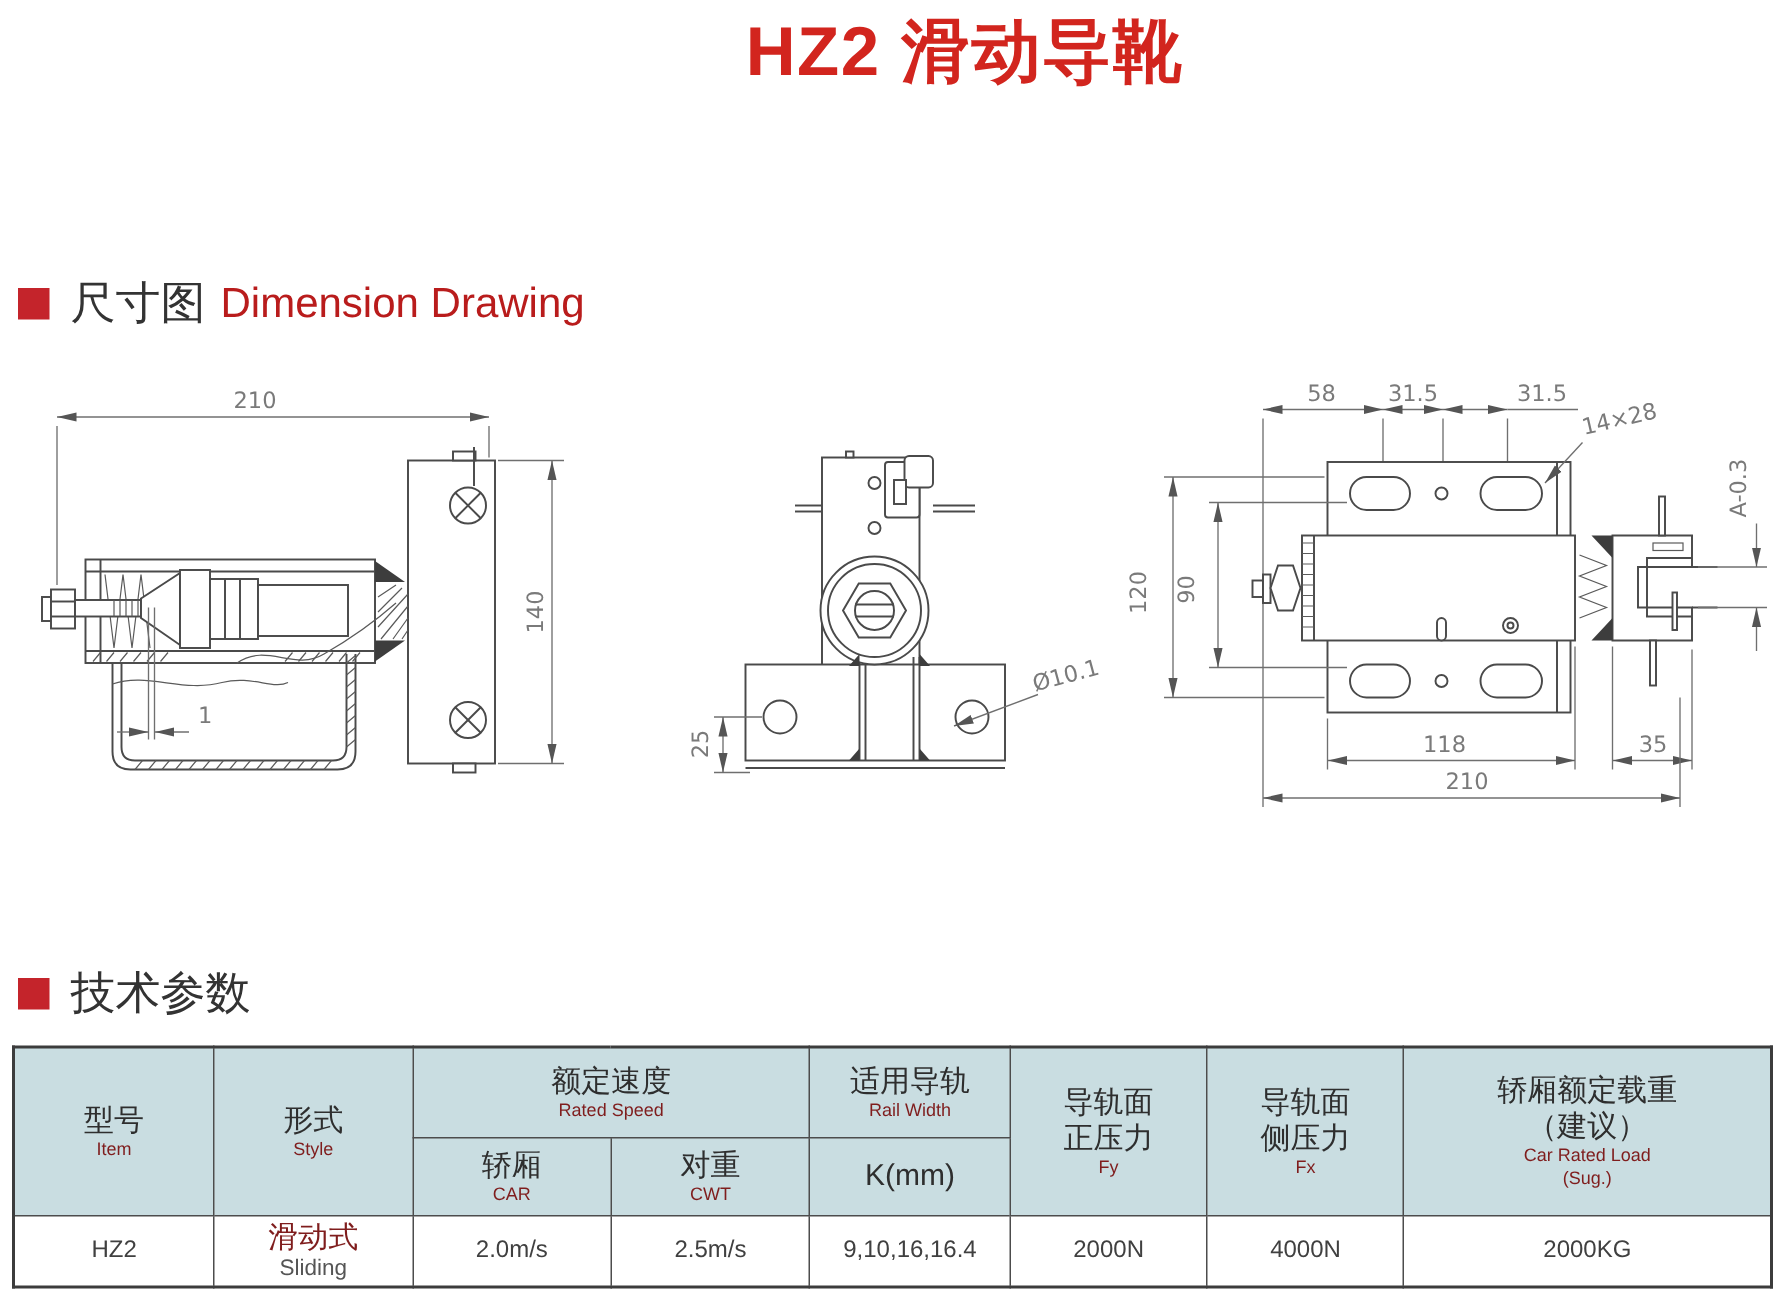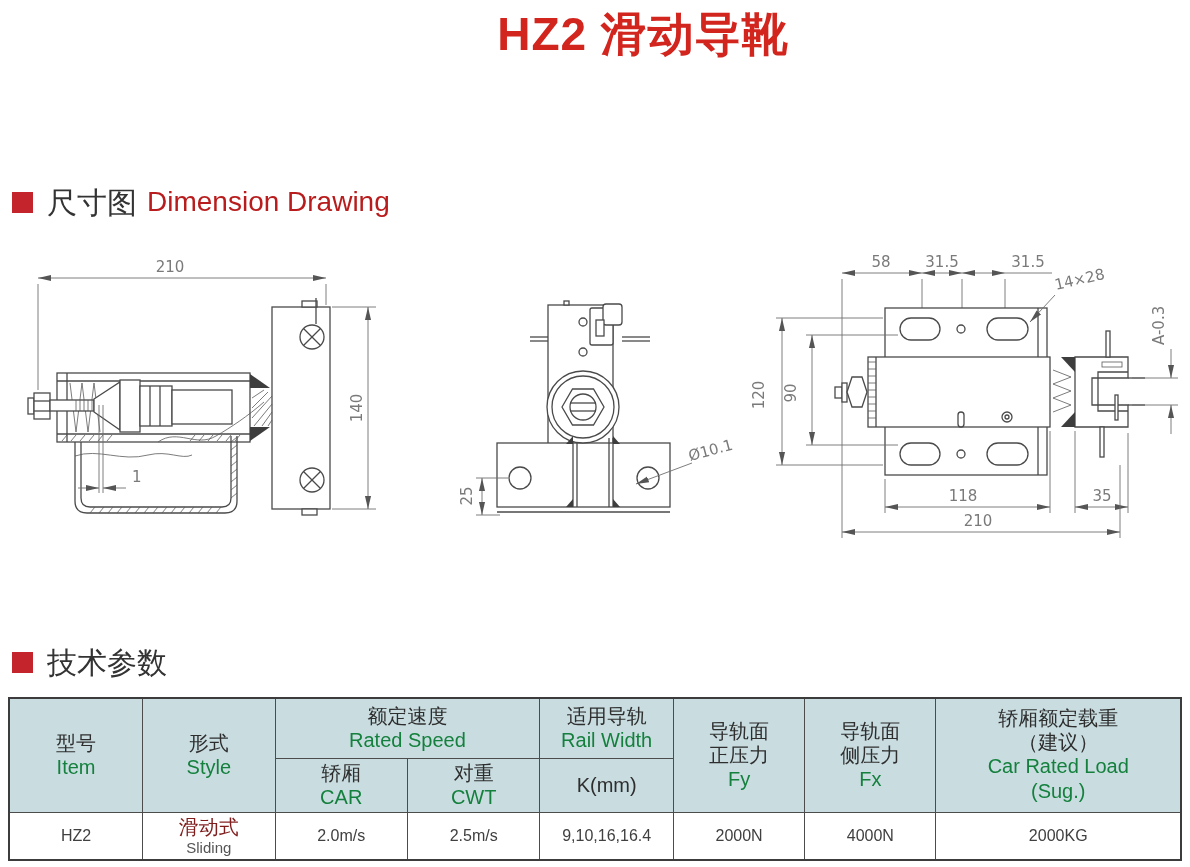"Rated Speed" .h-en { color: #15803d -> #7f1d1d; font-size: 20px -> 12px }
